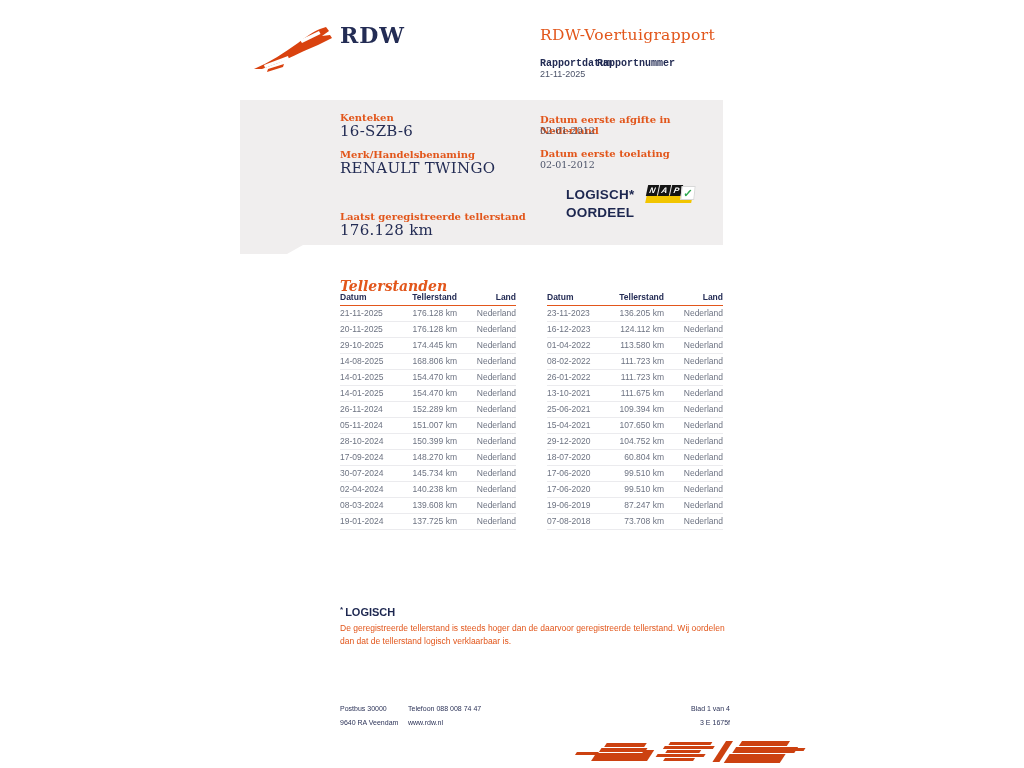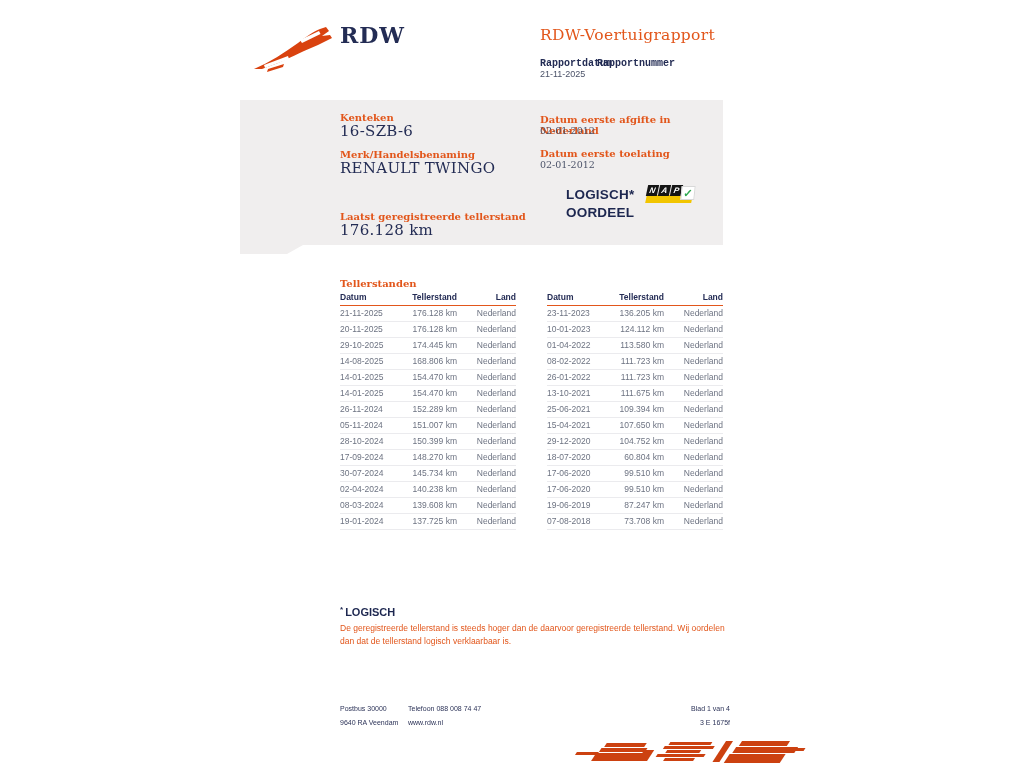"Tellerstanden" .tbl-title { font-size: 10px -> 14px; font-style: none -> italic }
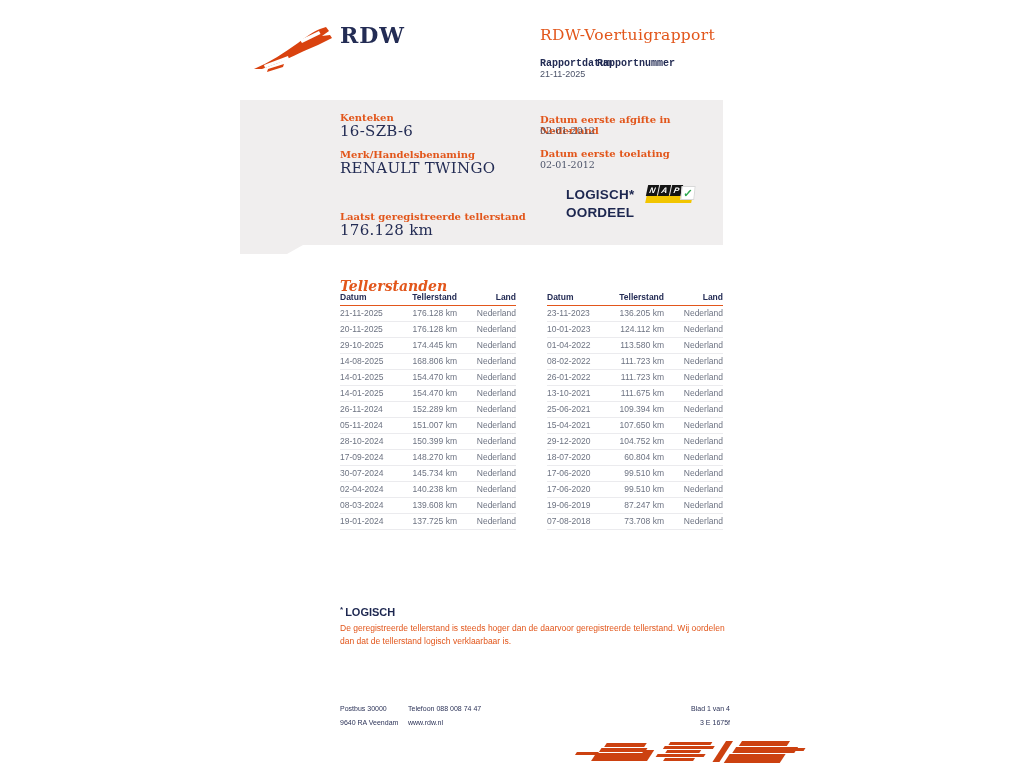"10-01-2023" td { text: 10-01-2023 -> 16-12-2023 }
